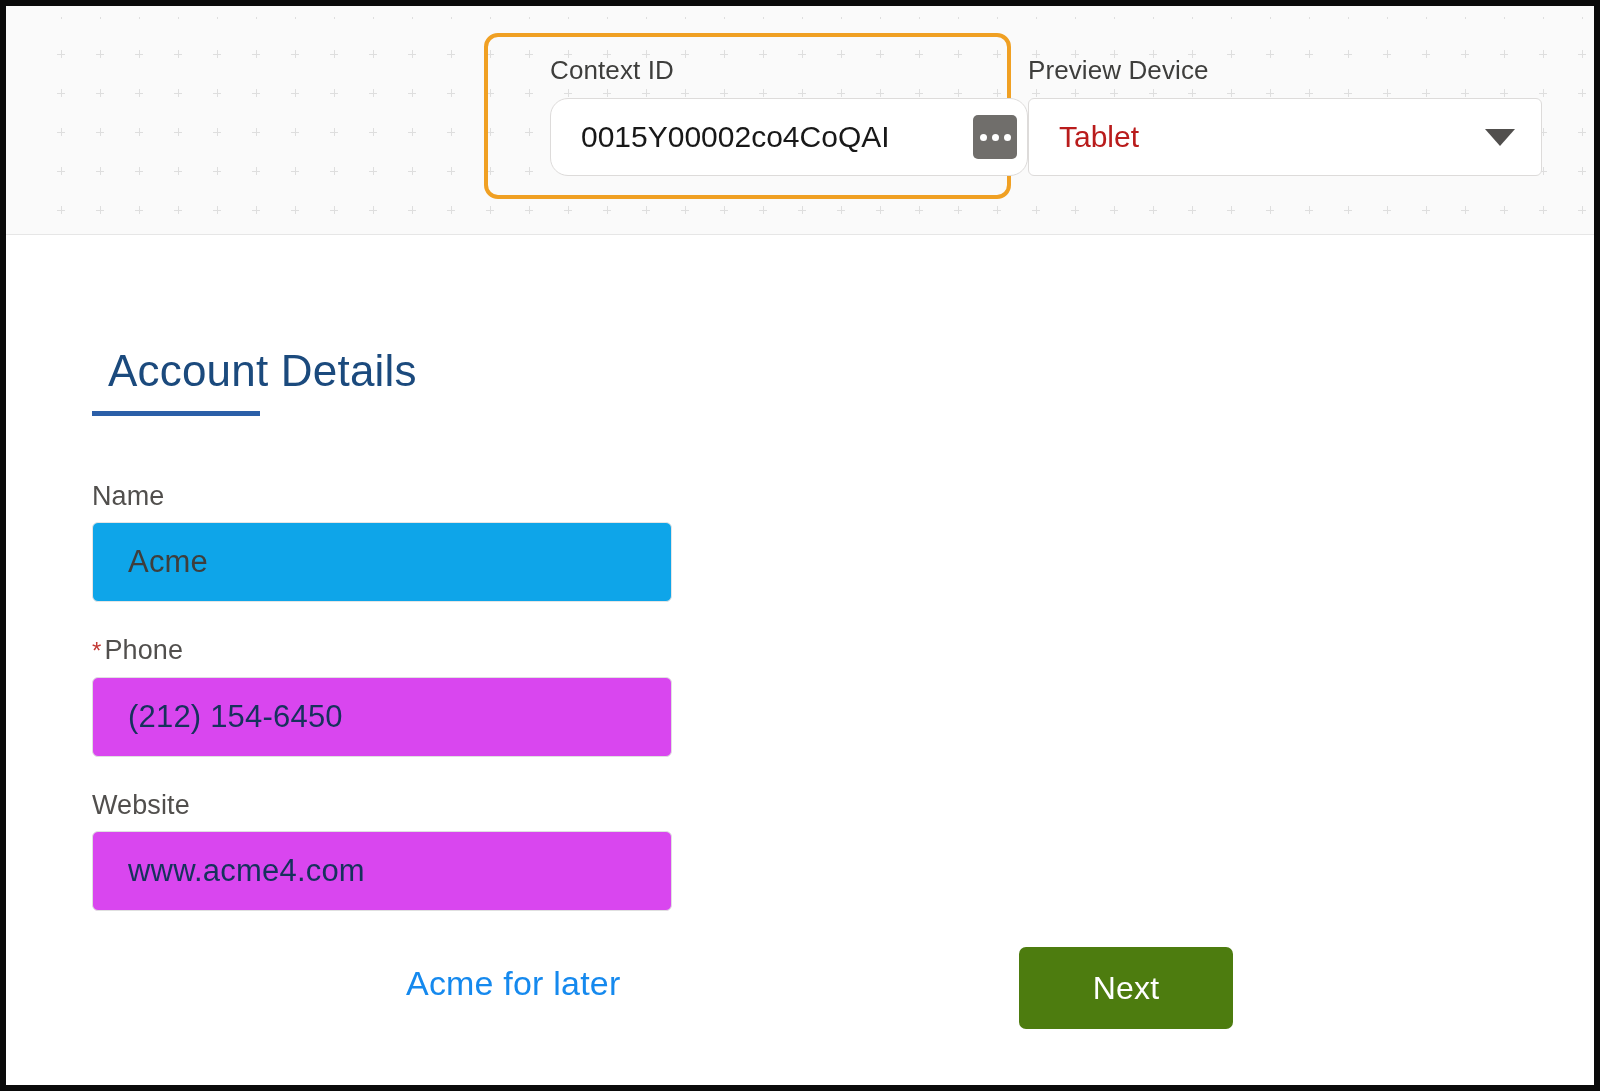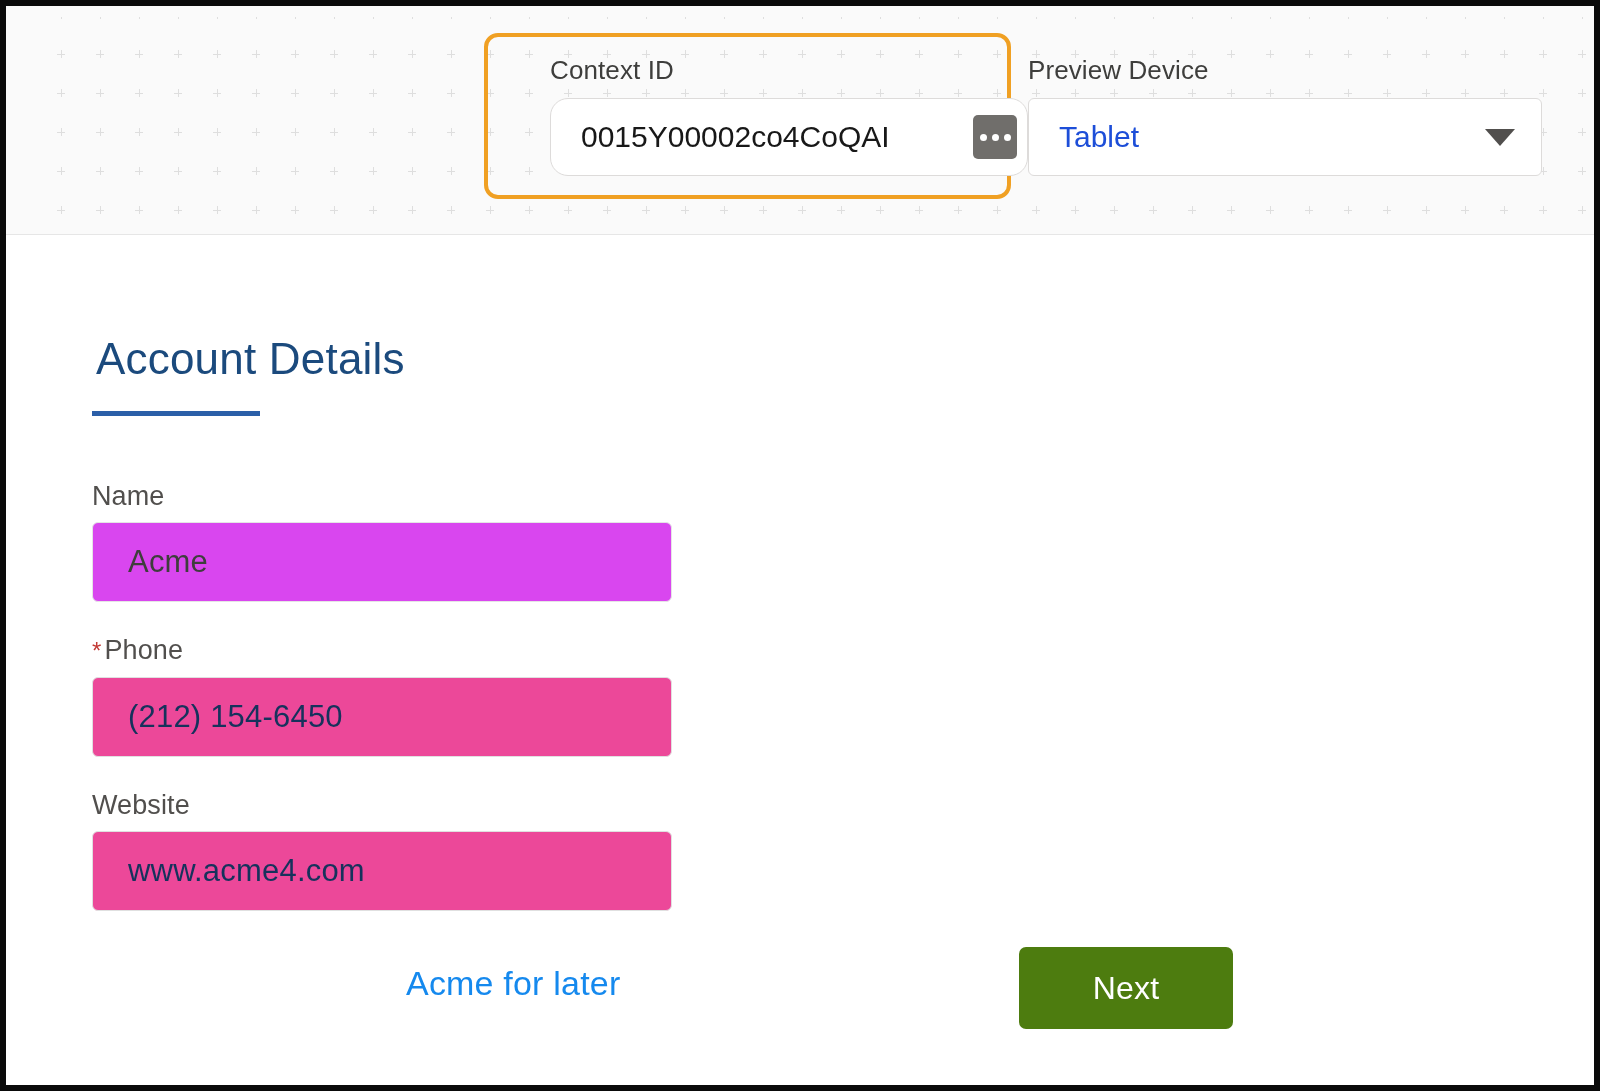"Tablet" .select-value { color: #1d4ed8 -> #b91c1c }
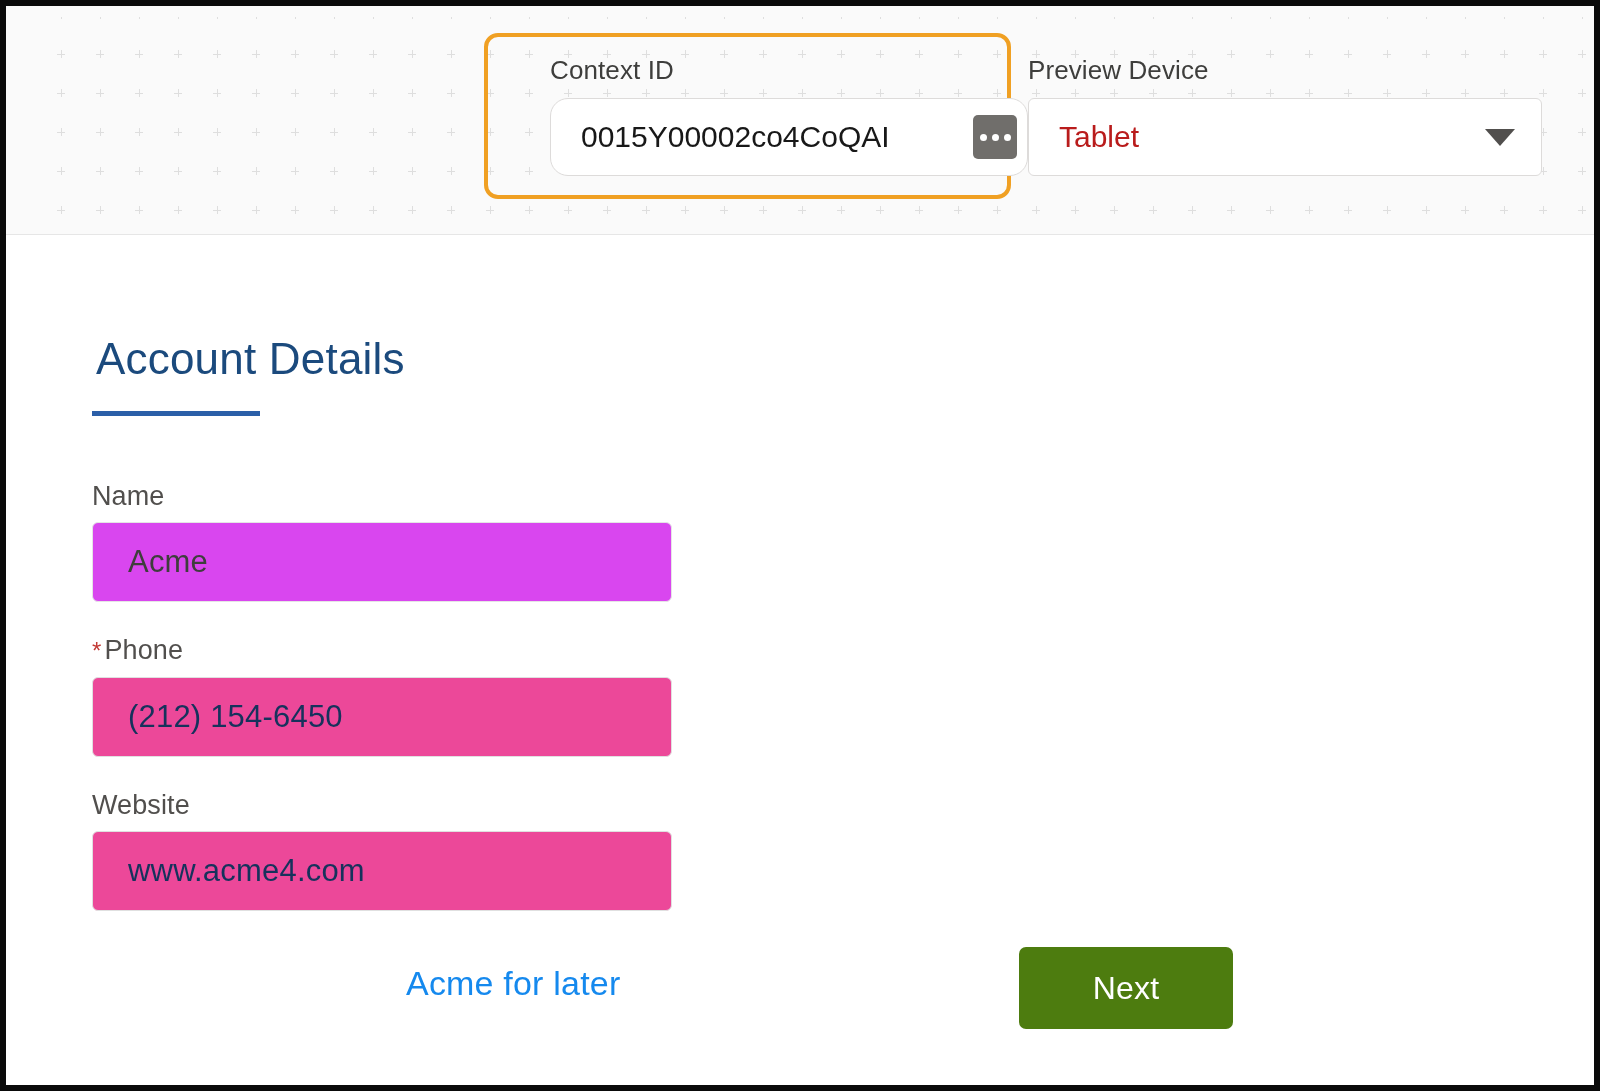"Account Details" .section-title { margin: 4px -> 16px }
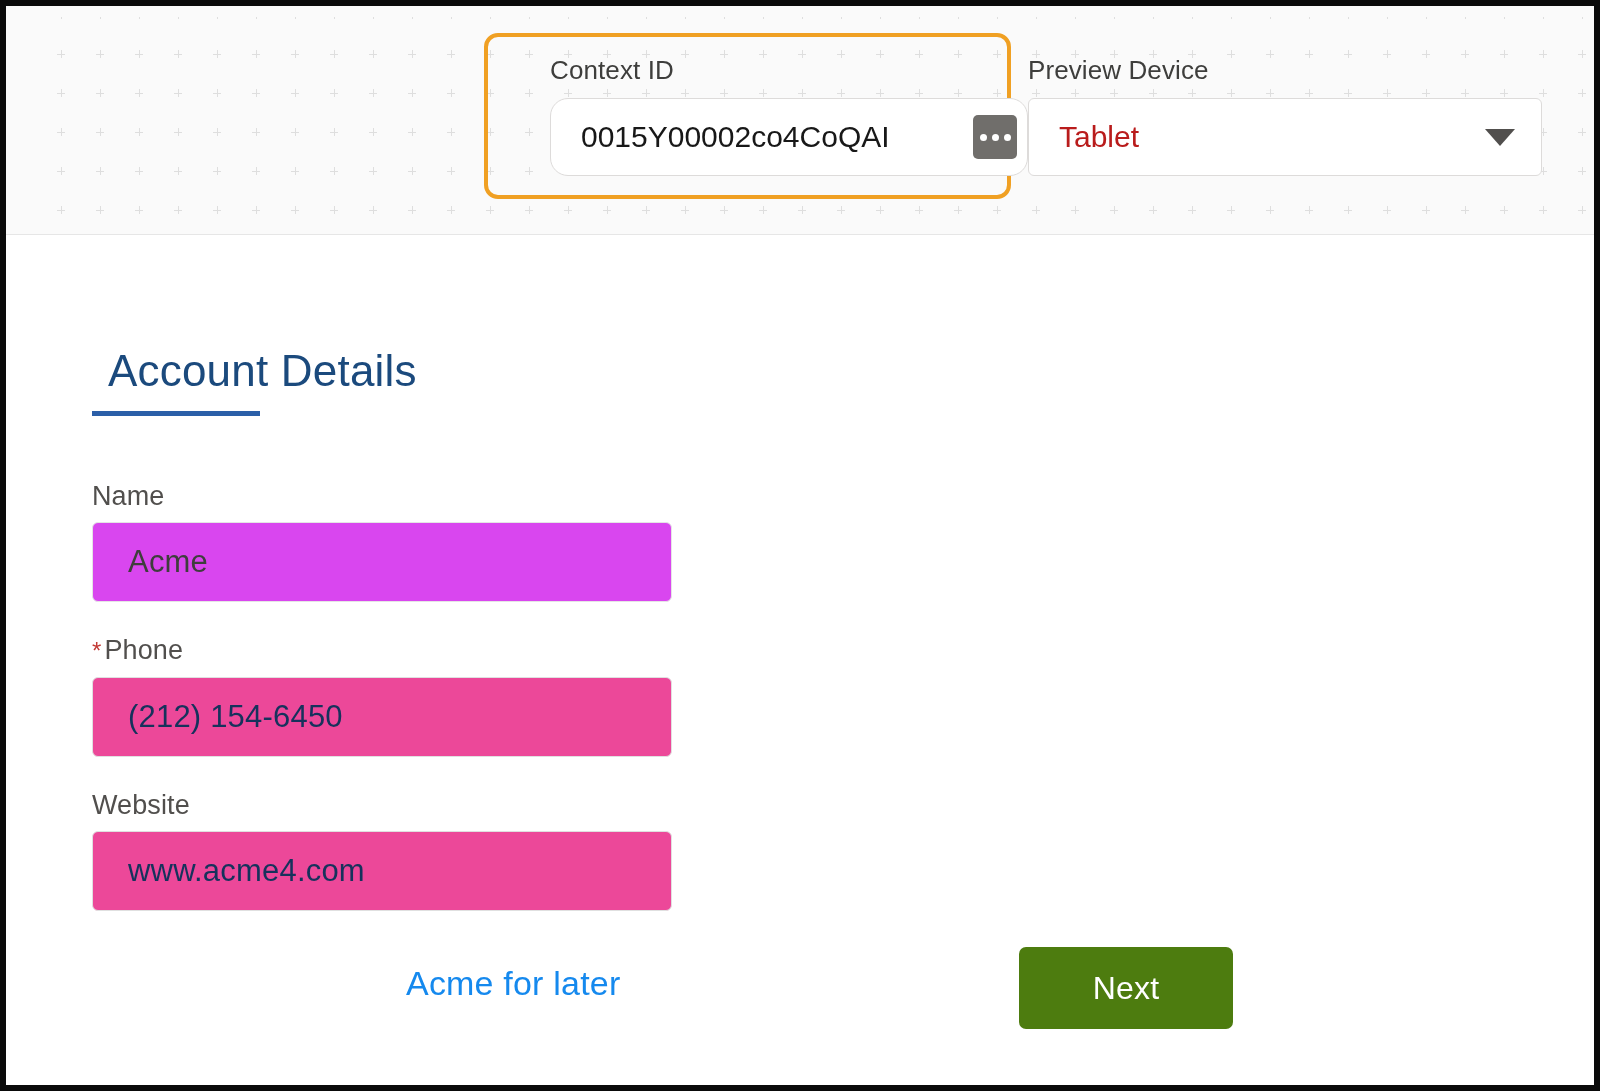"Acme" .input-box.readonly { background: #d946ef -> #0ea5e9 }
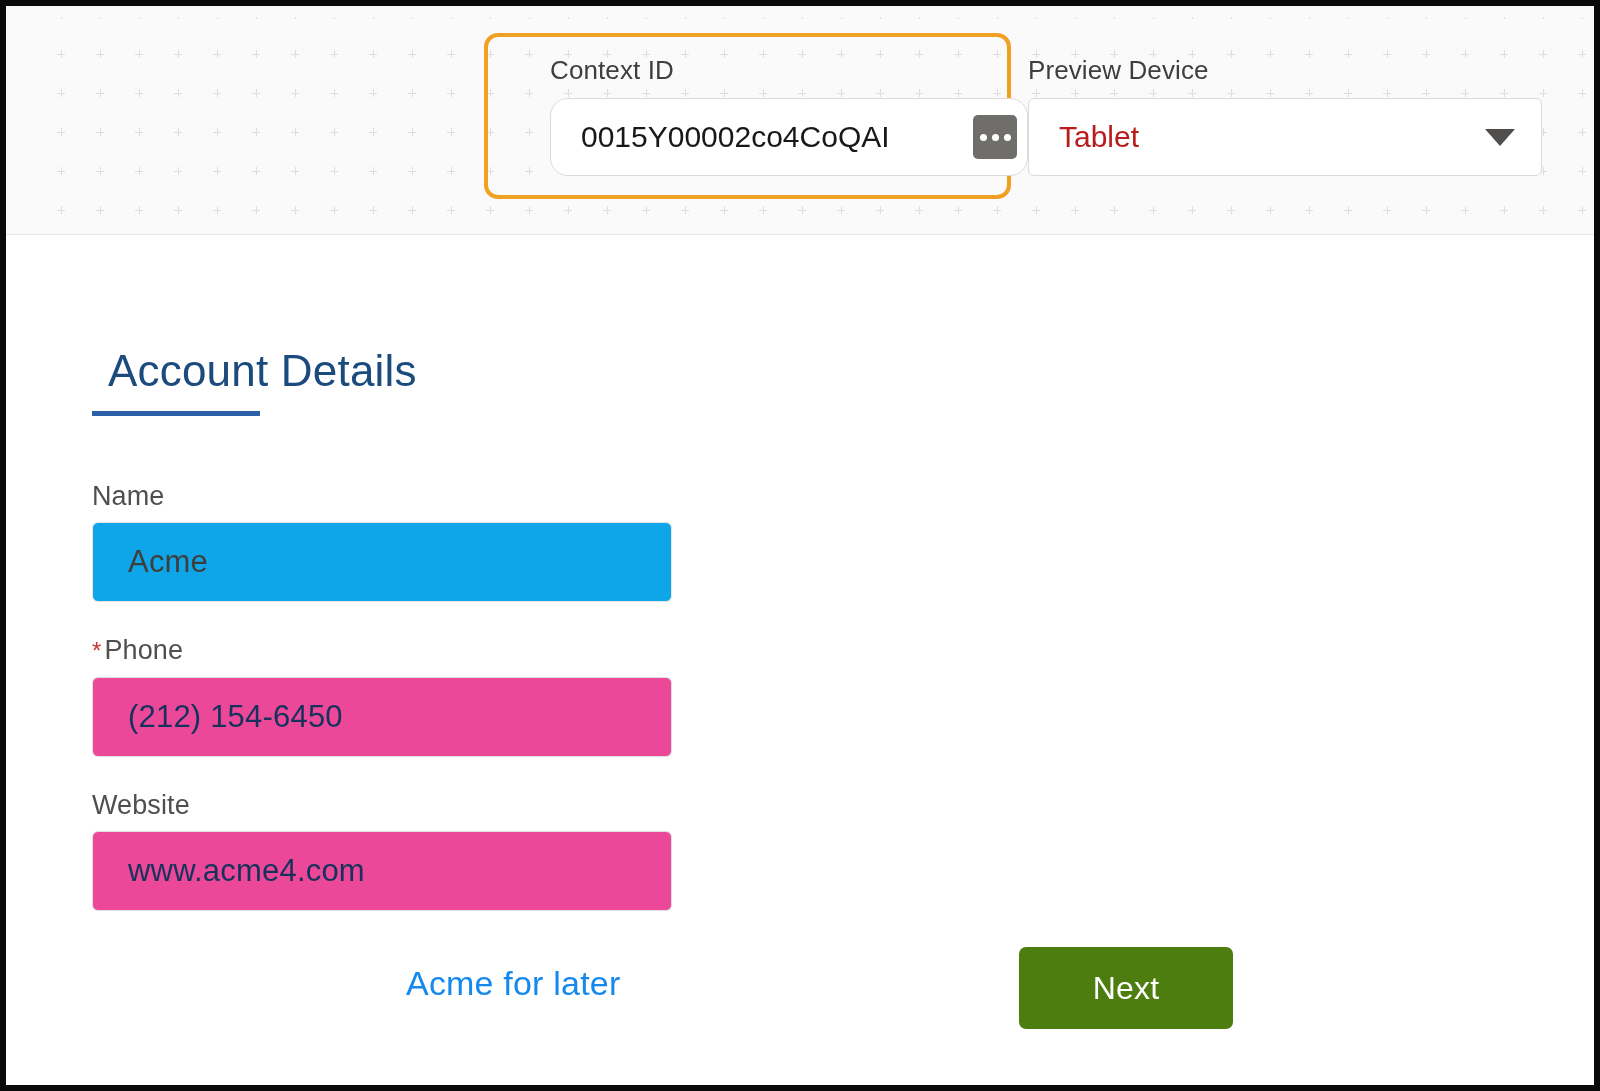"(212) 154-6450" .input-box.editable { background: #ec4899 -> #d946ef }
